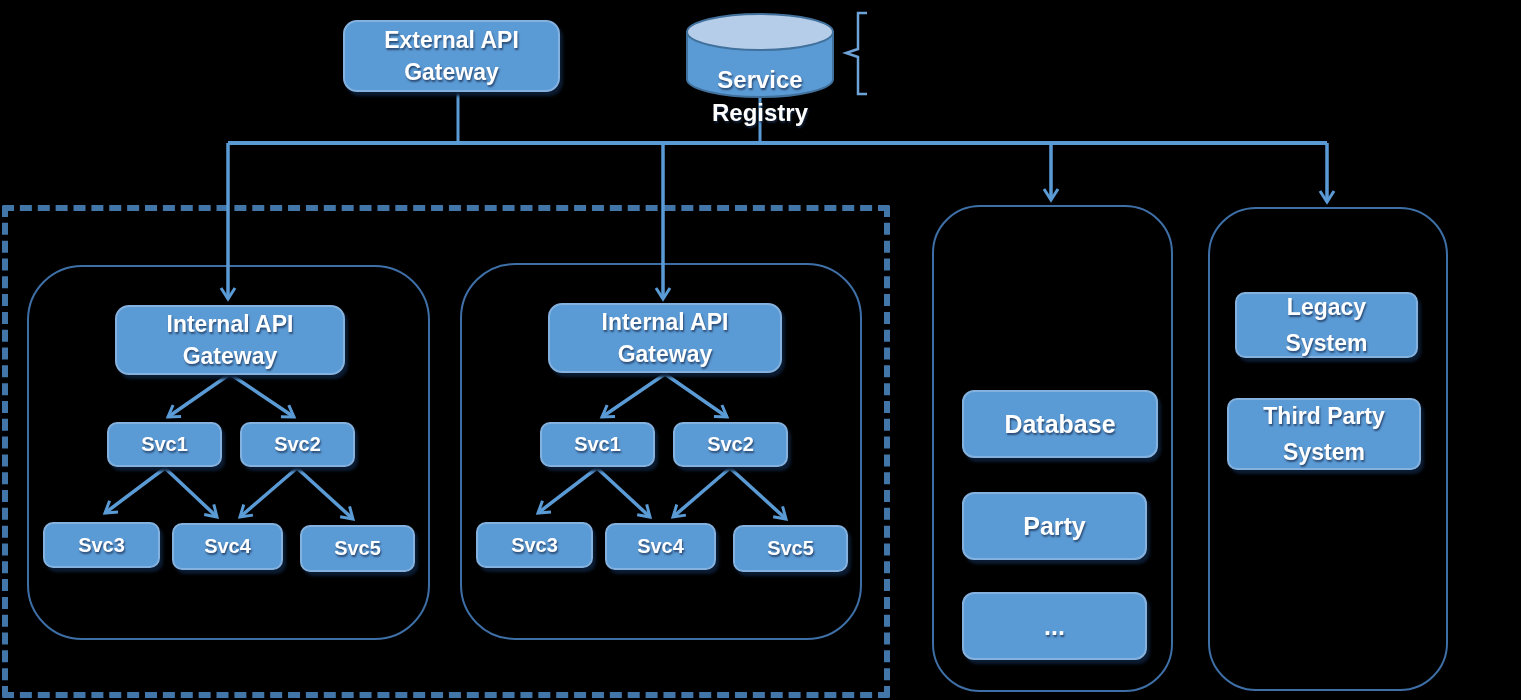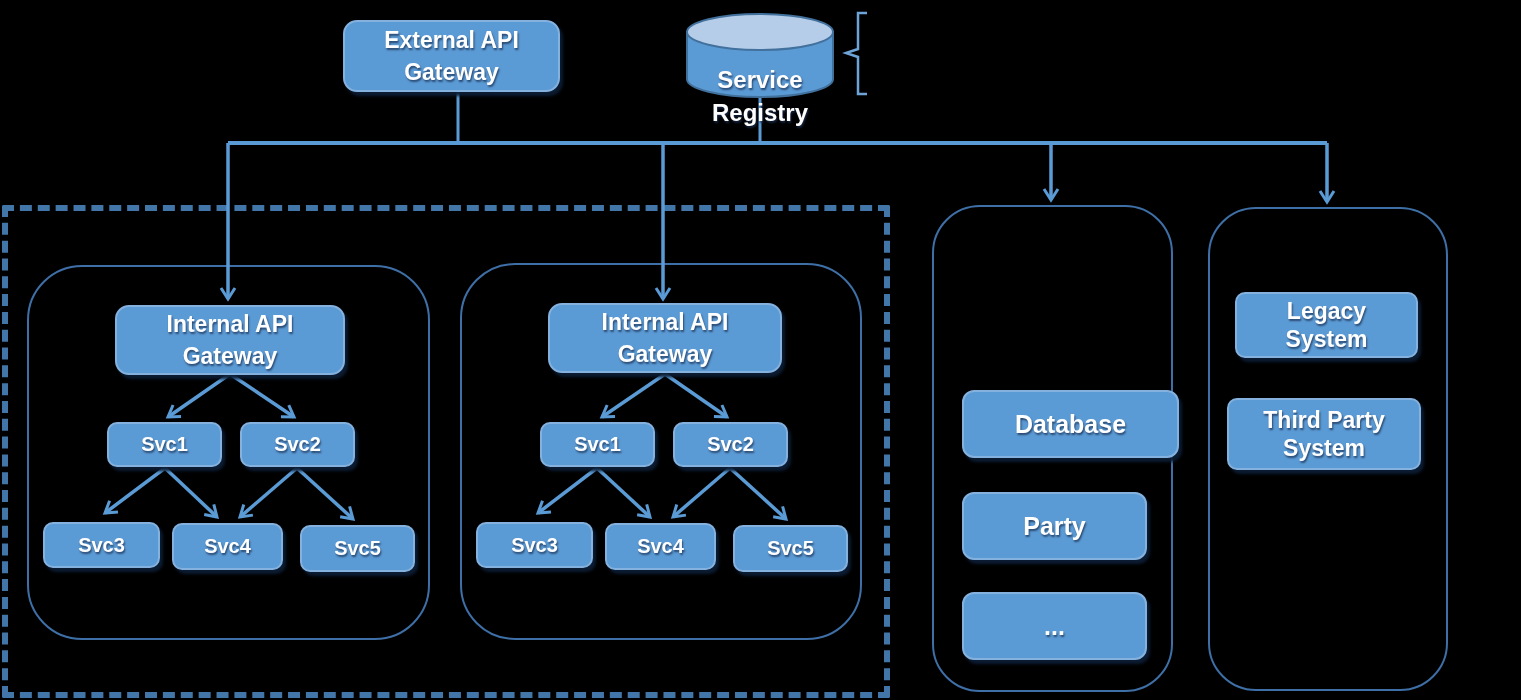"Legacy System" .node.tight { line-height: 28px -> 36px }
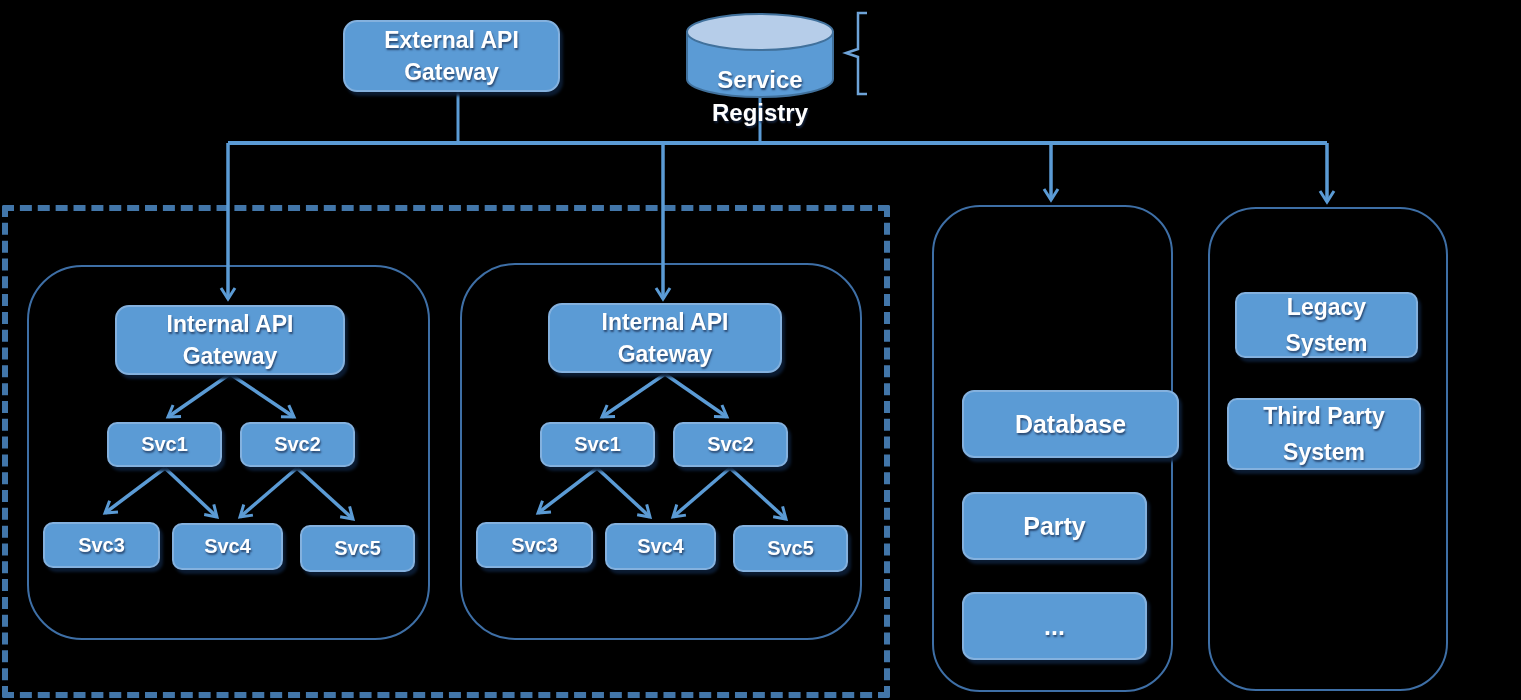"Database" div.node { width: 217px -> 196px }
